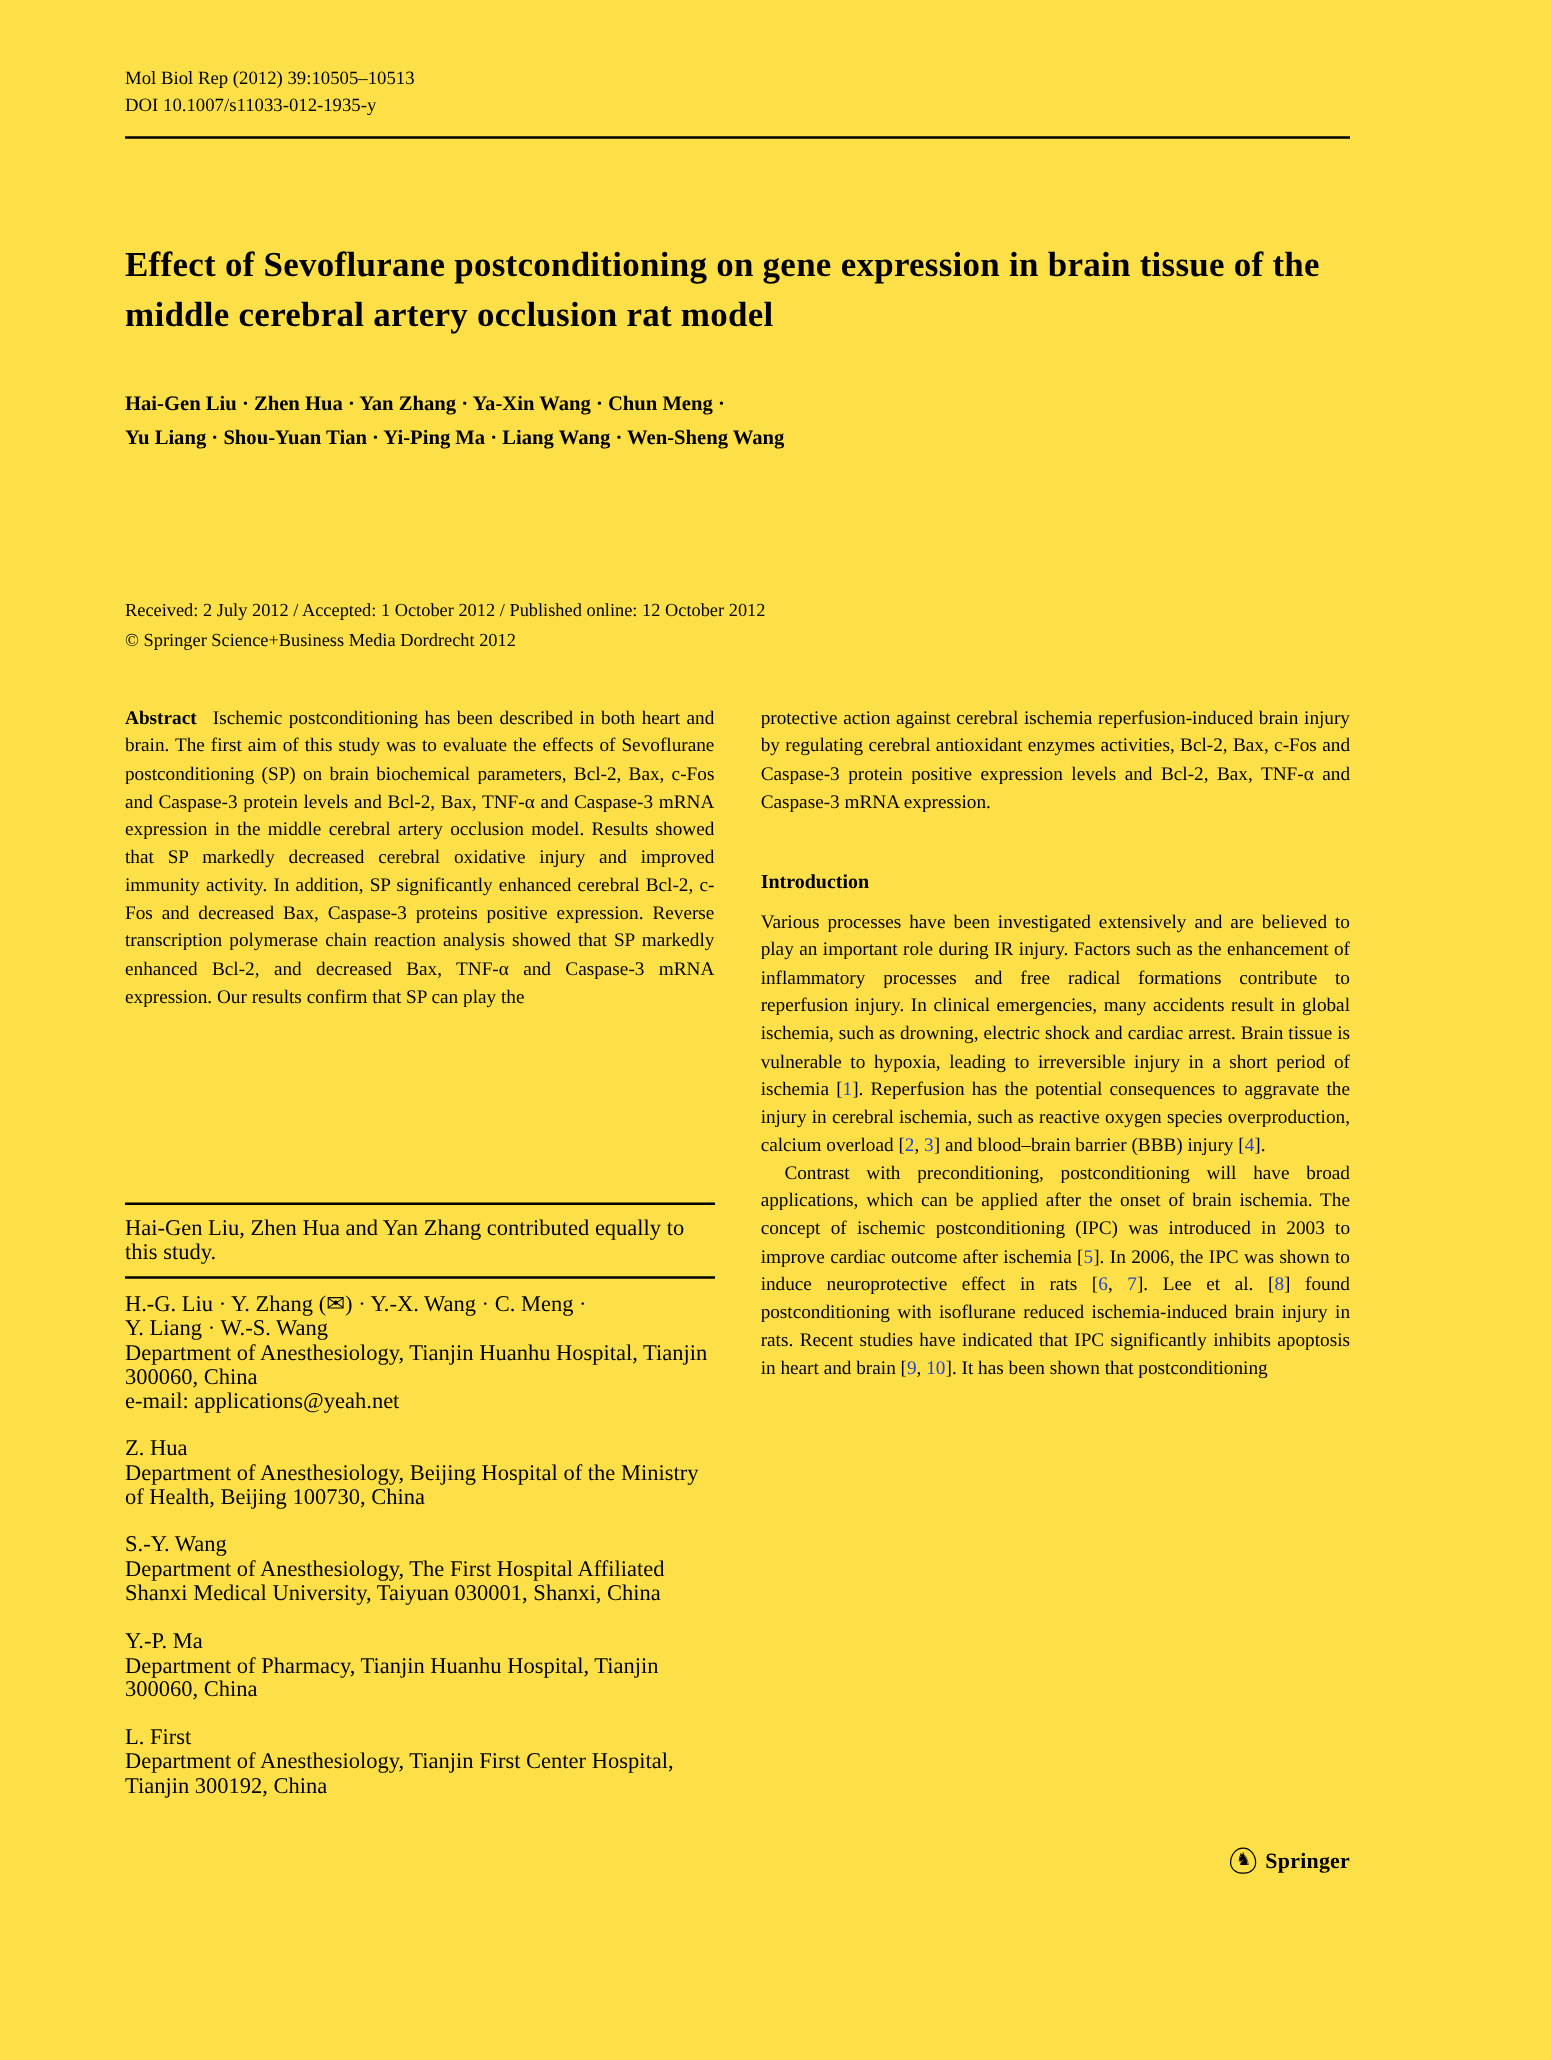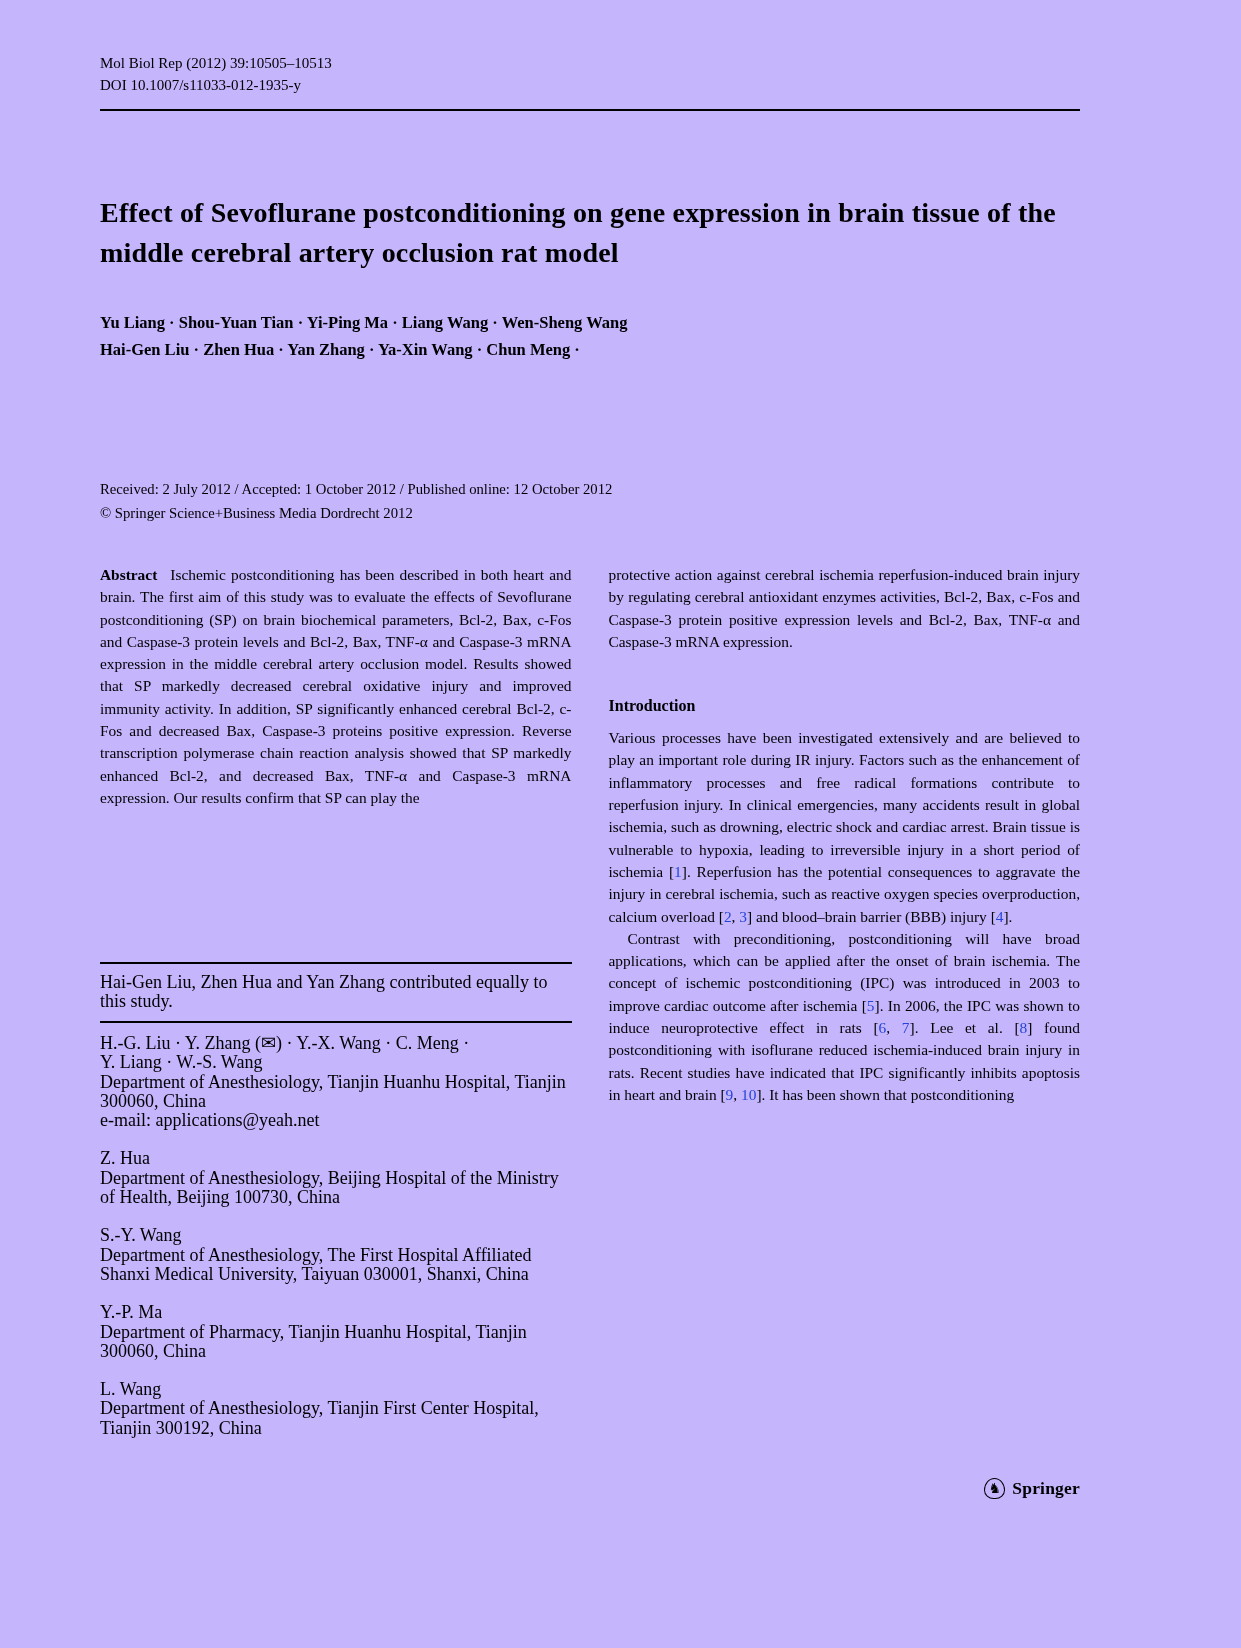"Mol Biol Rep (2012) 39:10505–10513" .page { background: #c4b5fd -> #fde047 }
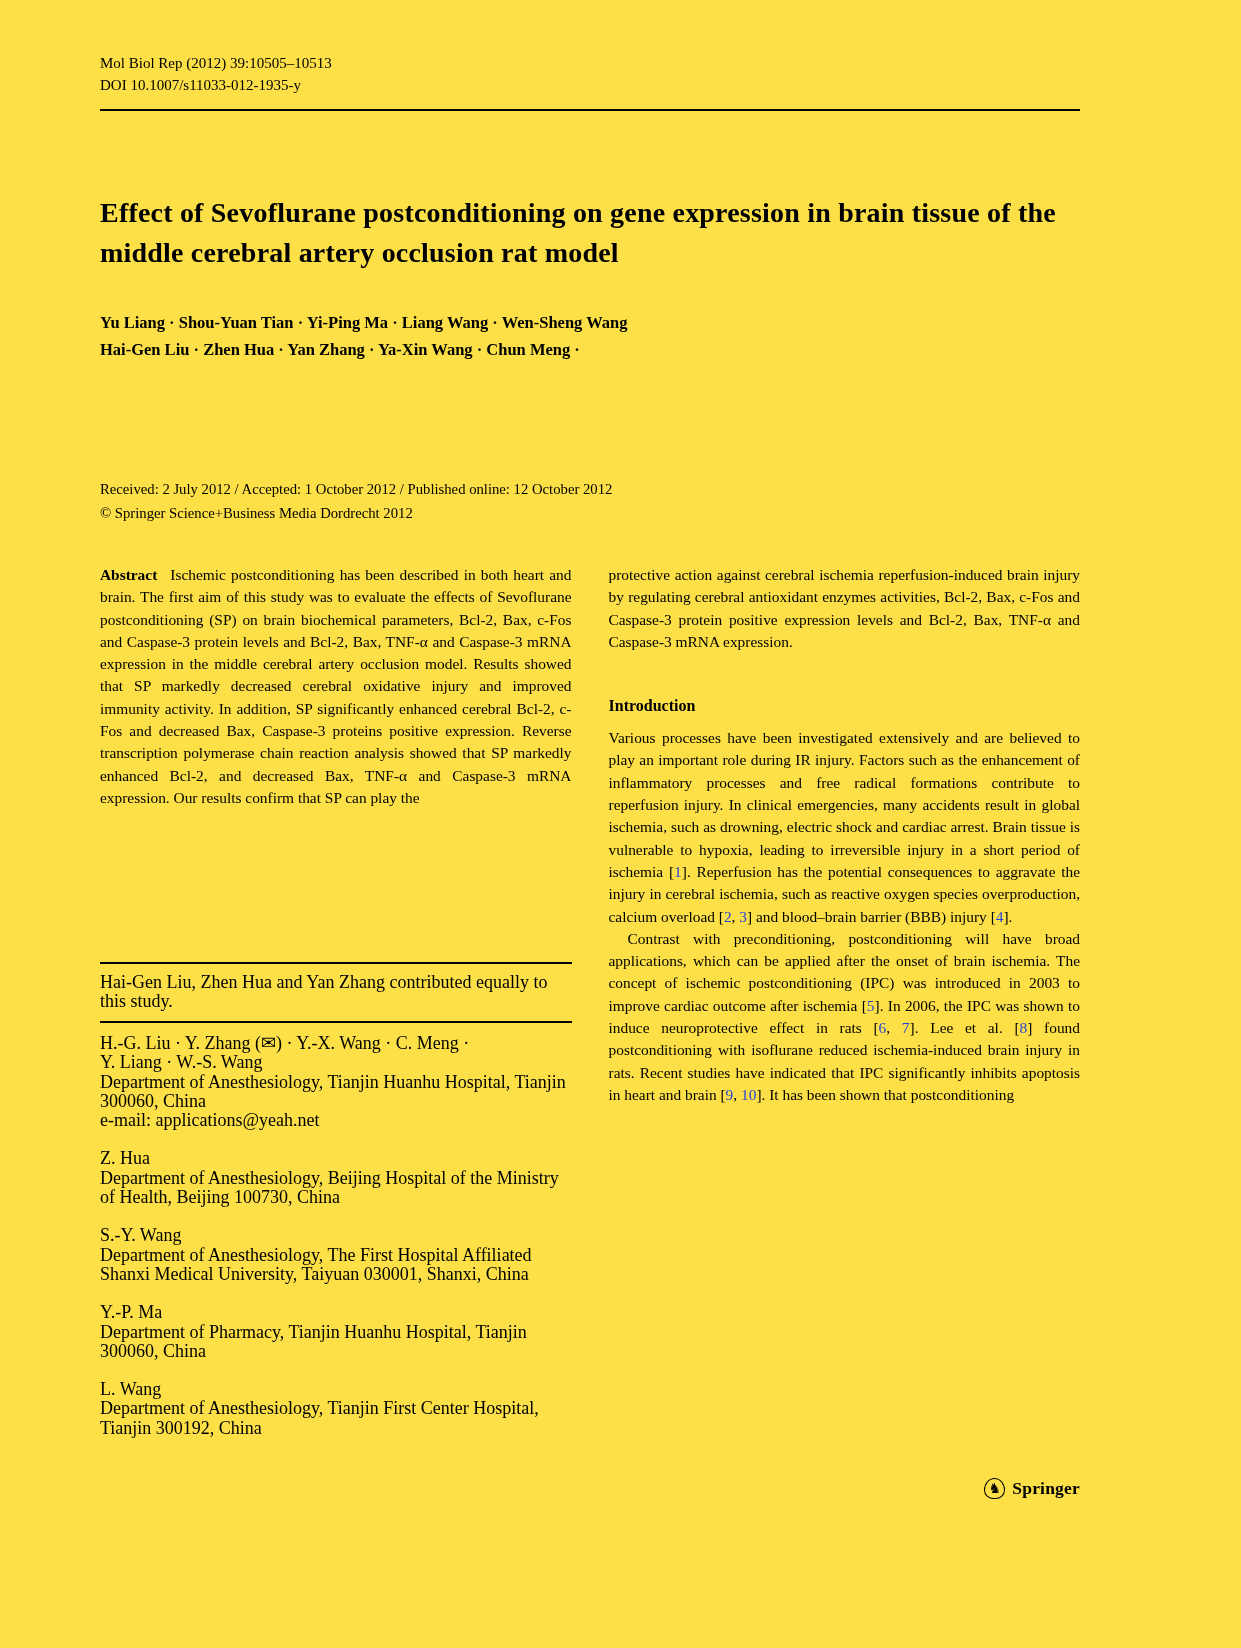"Yu Liang · Shou-Yuan Tian" div { order: before "Hai-Gen Liu · Zhen Hua" -> after "Hai-Gen Liu · Zhen Hua" }
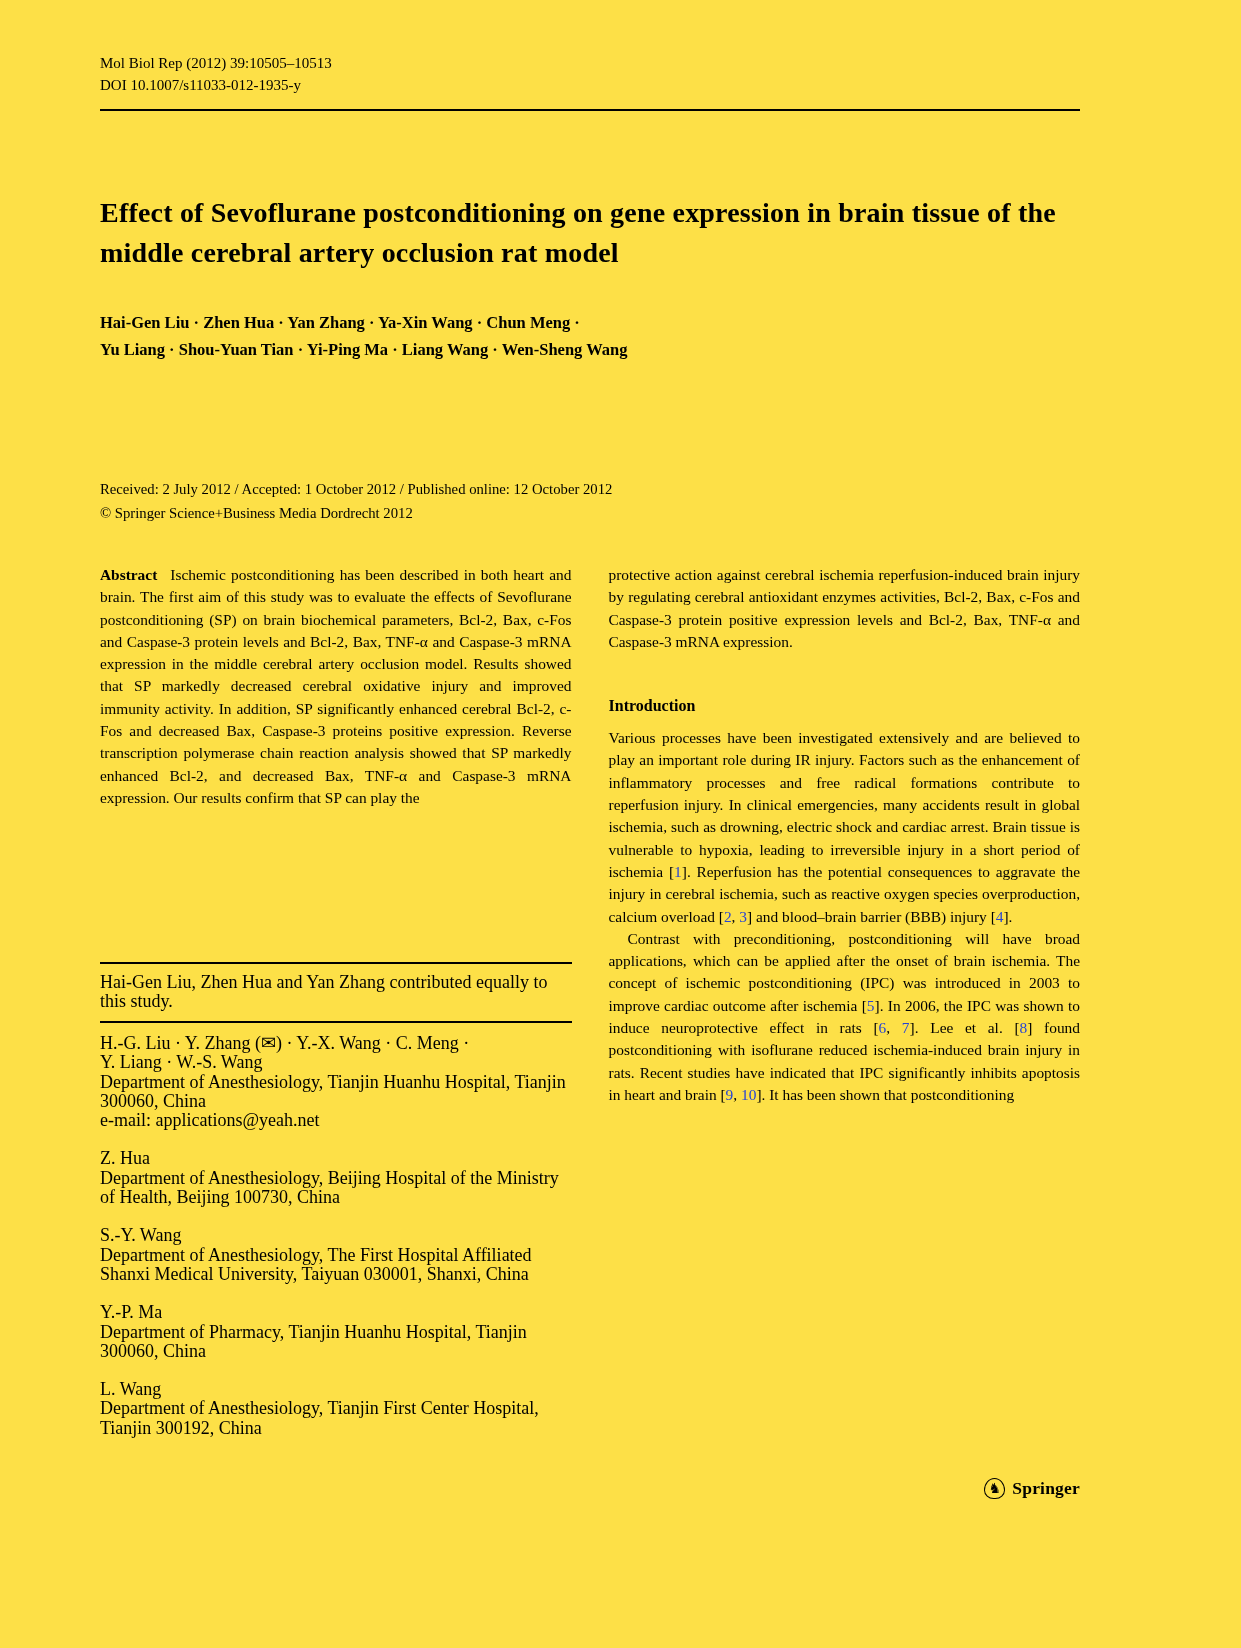"L. Wang" span { text: Wang -> First }
